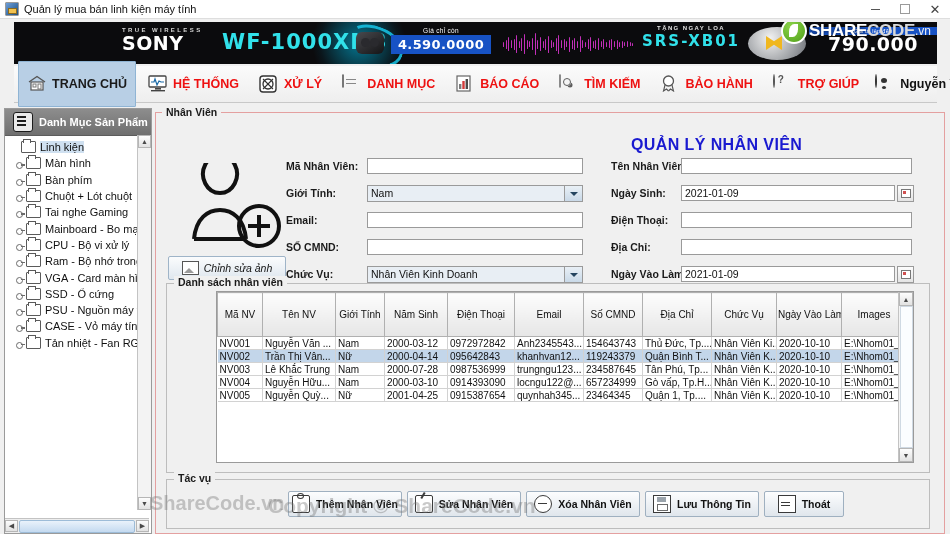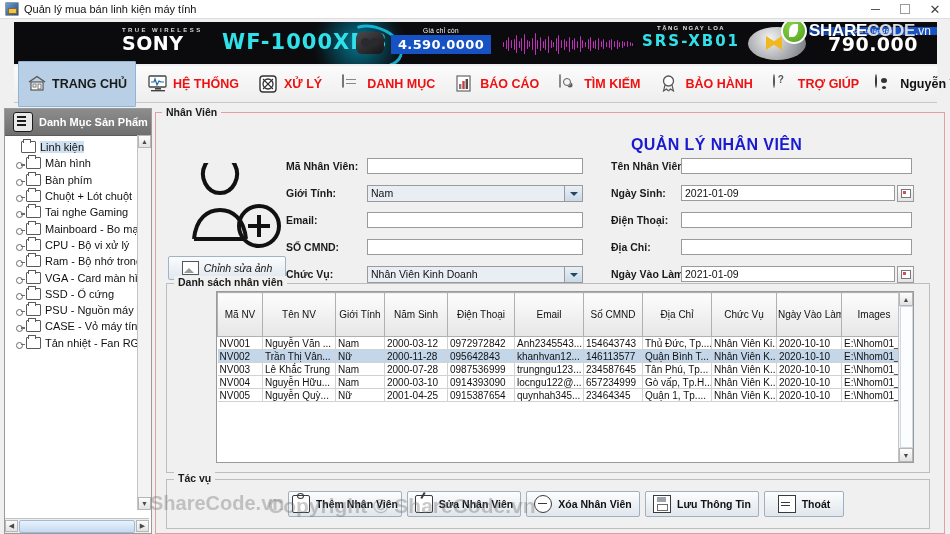"2000-11-28" td { text: 2000-11-28 -> 2000-04-14 }
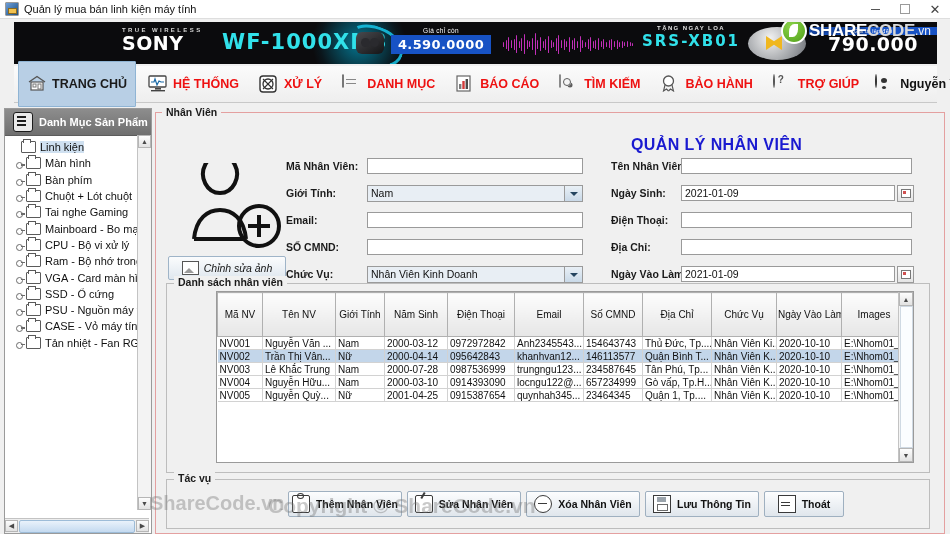"146113577" td { text: 146113577 -> 119243379 }
